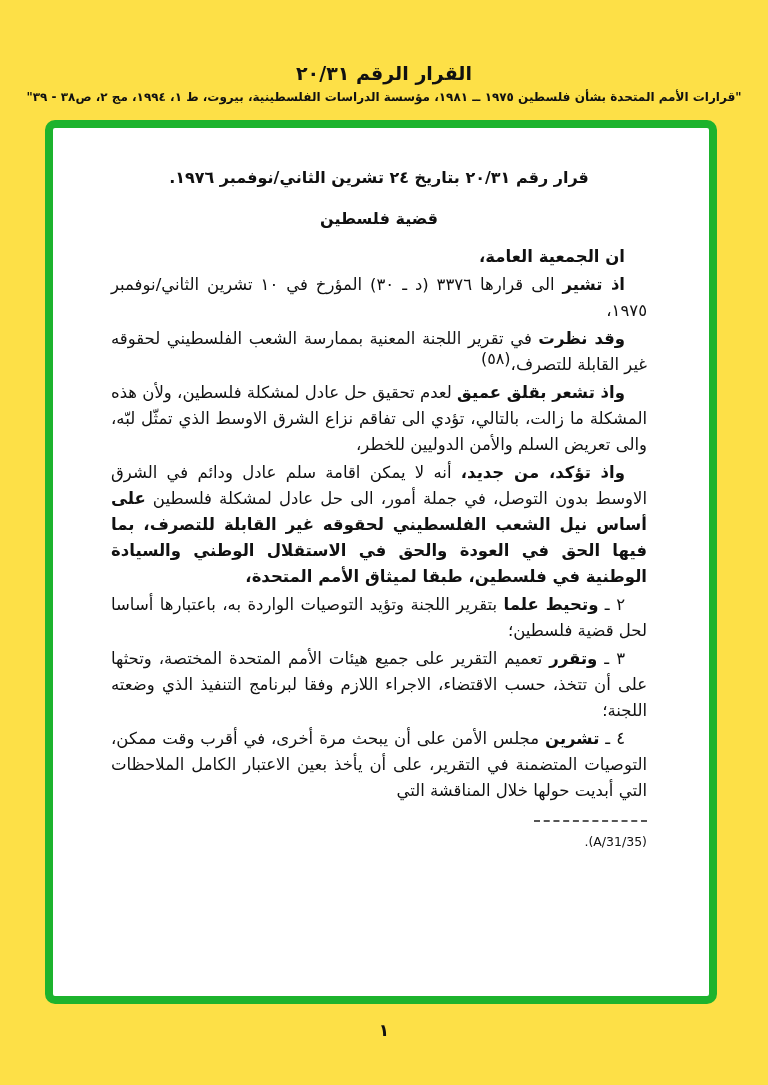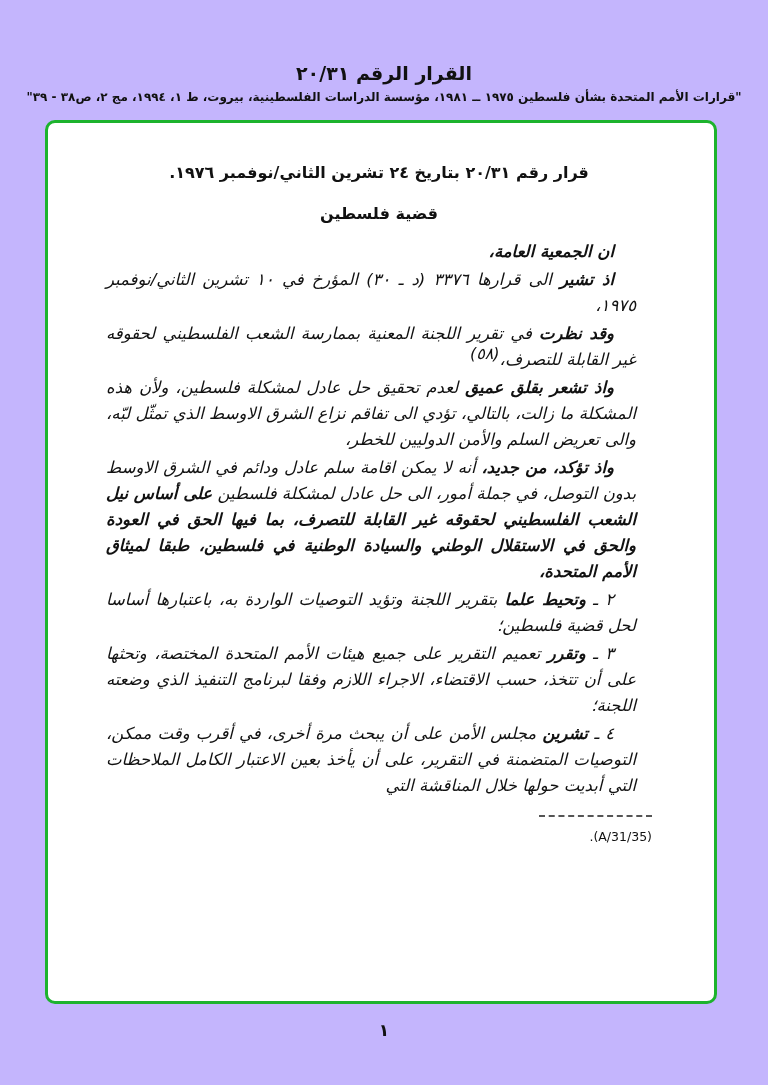"القرار الرقم ٢٠/٣١" .page { background: #c4b5fd -> #fde047 }
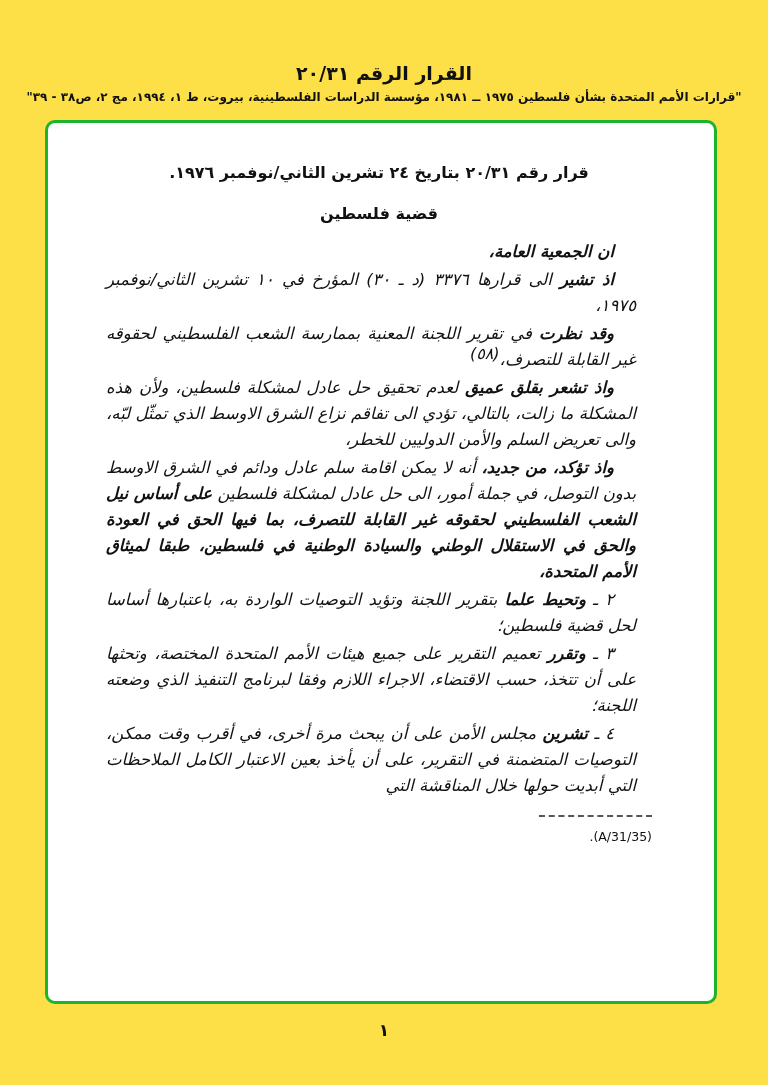"قرار رقم ٢٠/٣١ بتاريخ ٢٤" .green-box { border: 3px solid #a21caf -> 8px solid #a21caf }
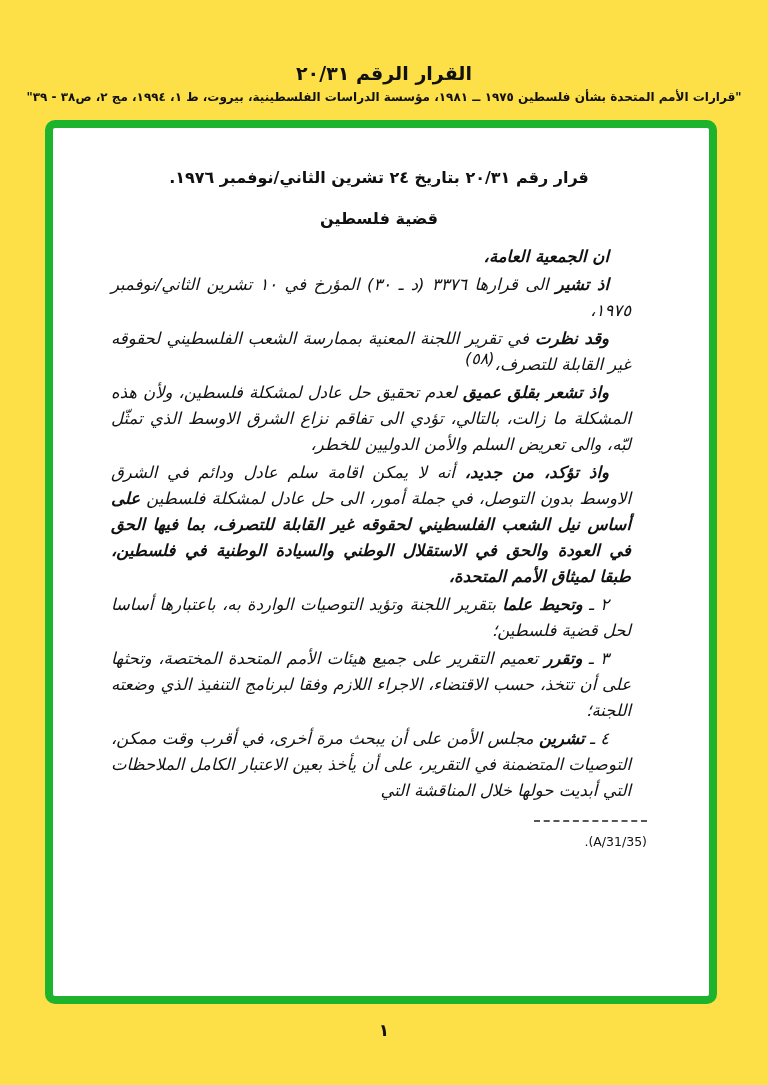"ان الجمعية العامة،" .para { font-style: italic -> none; margin: 0 16px 2px 0 -> 0 0 2px 0 }
